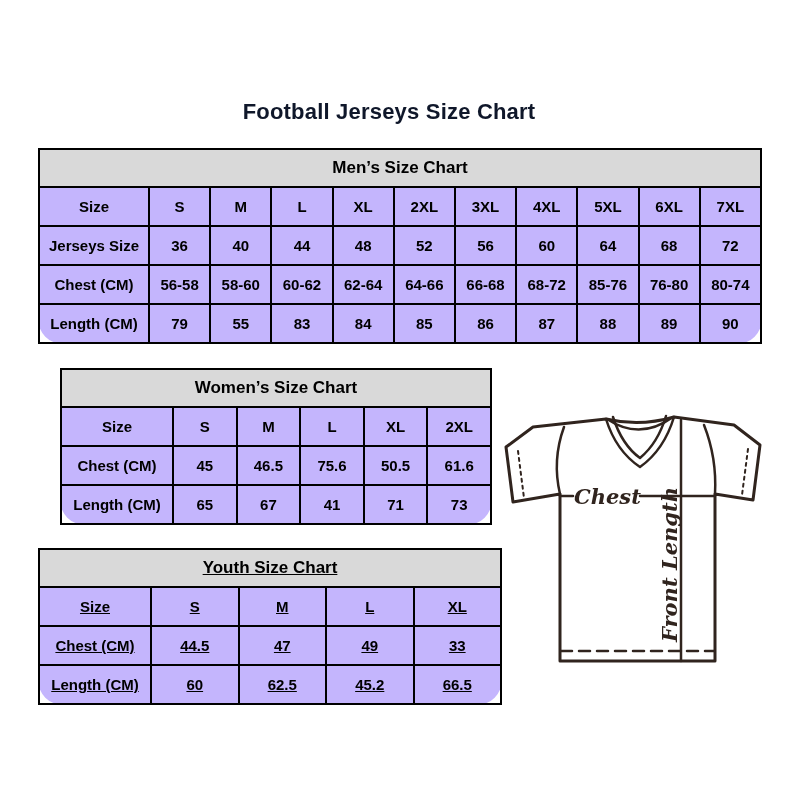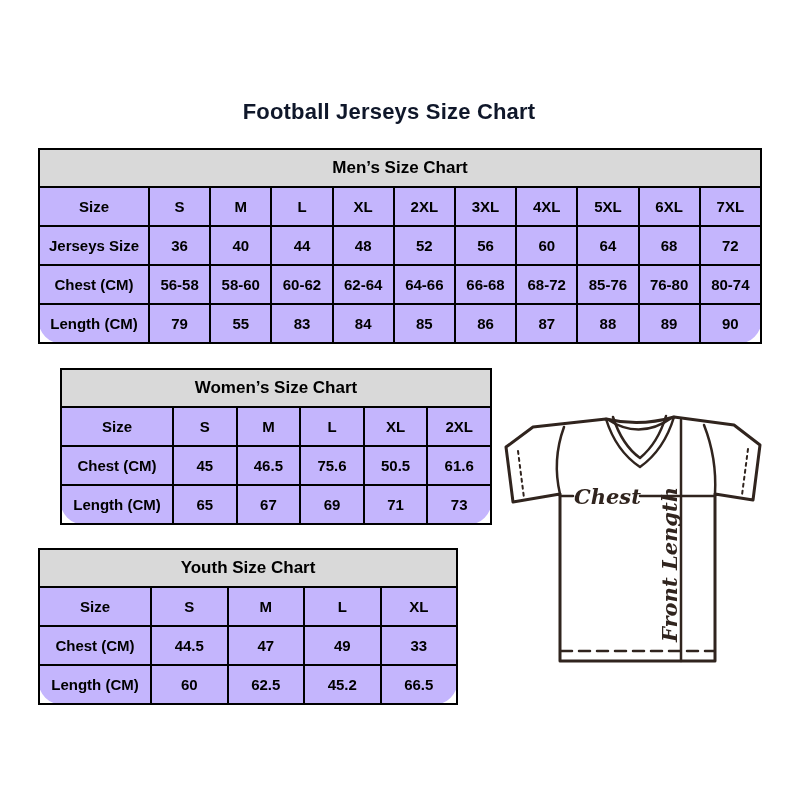"69" td { text: 69 -> 41 }
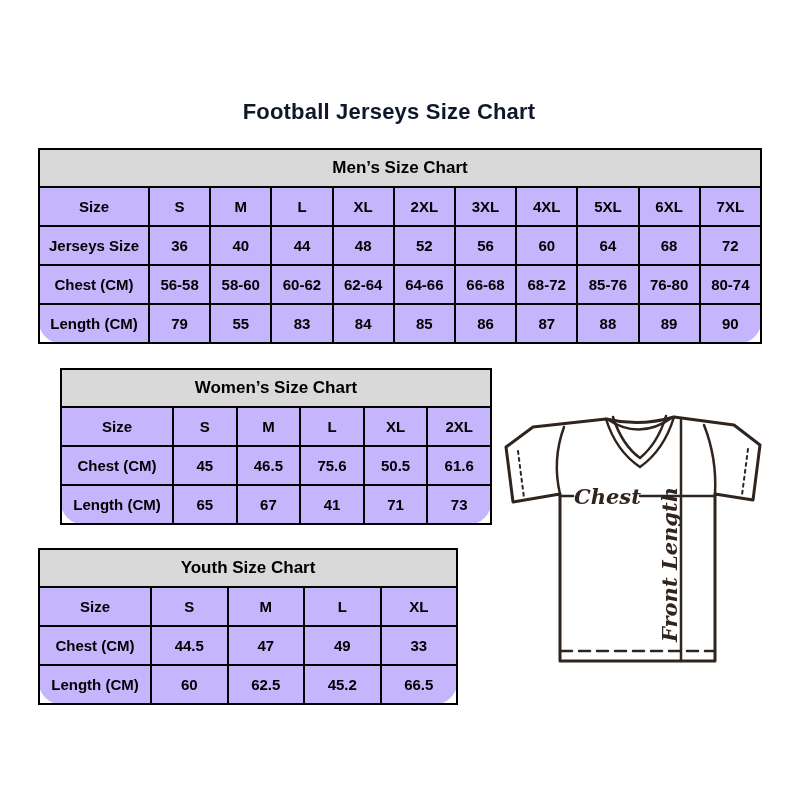"Youth Size Chart" table.youth { text-decoration: none -> underline; width: 420px -> 464px }
